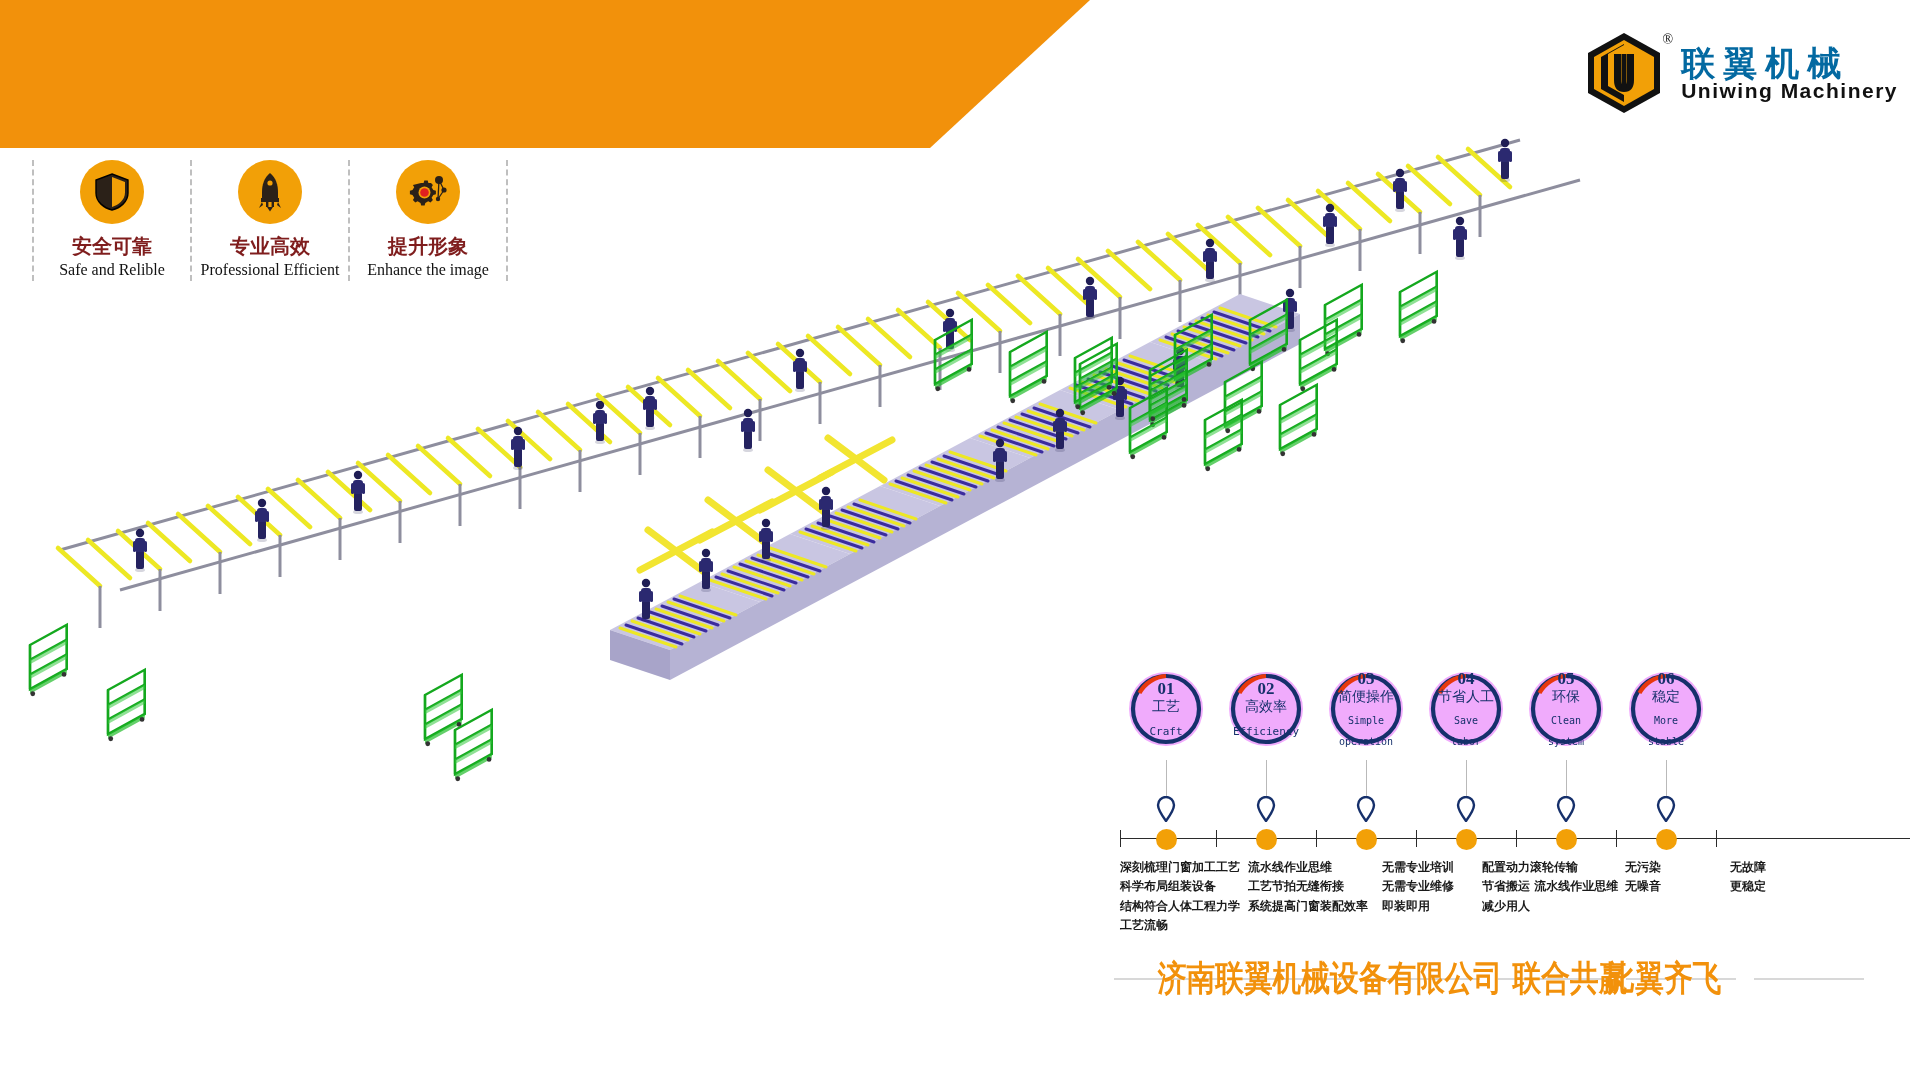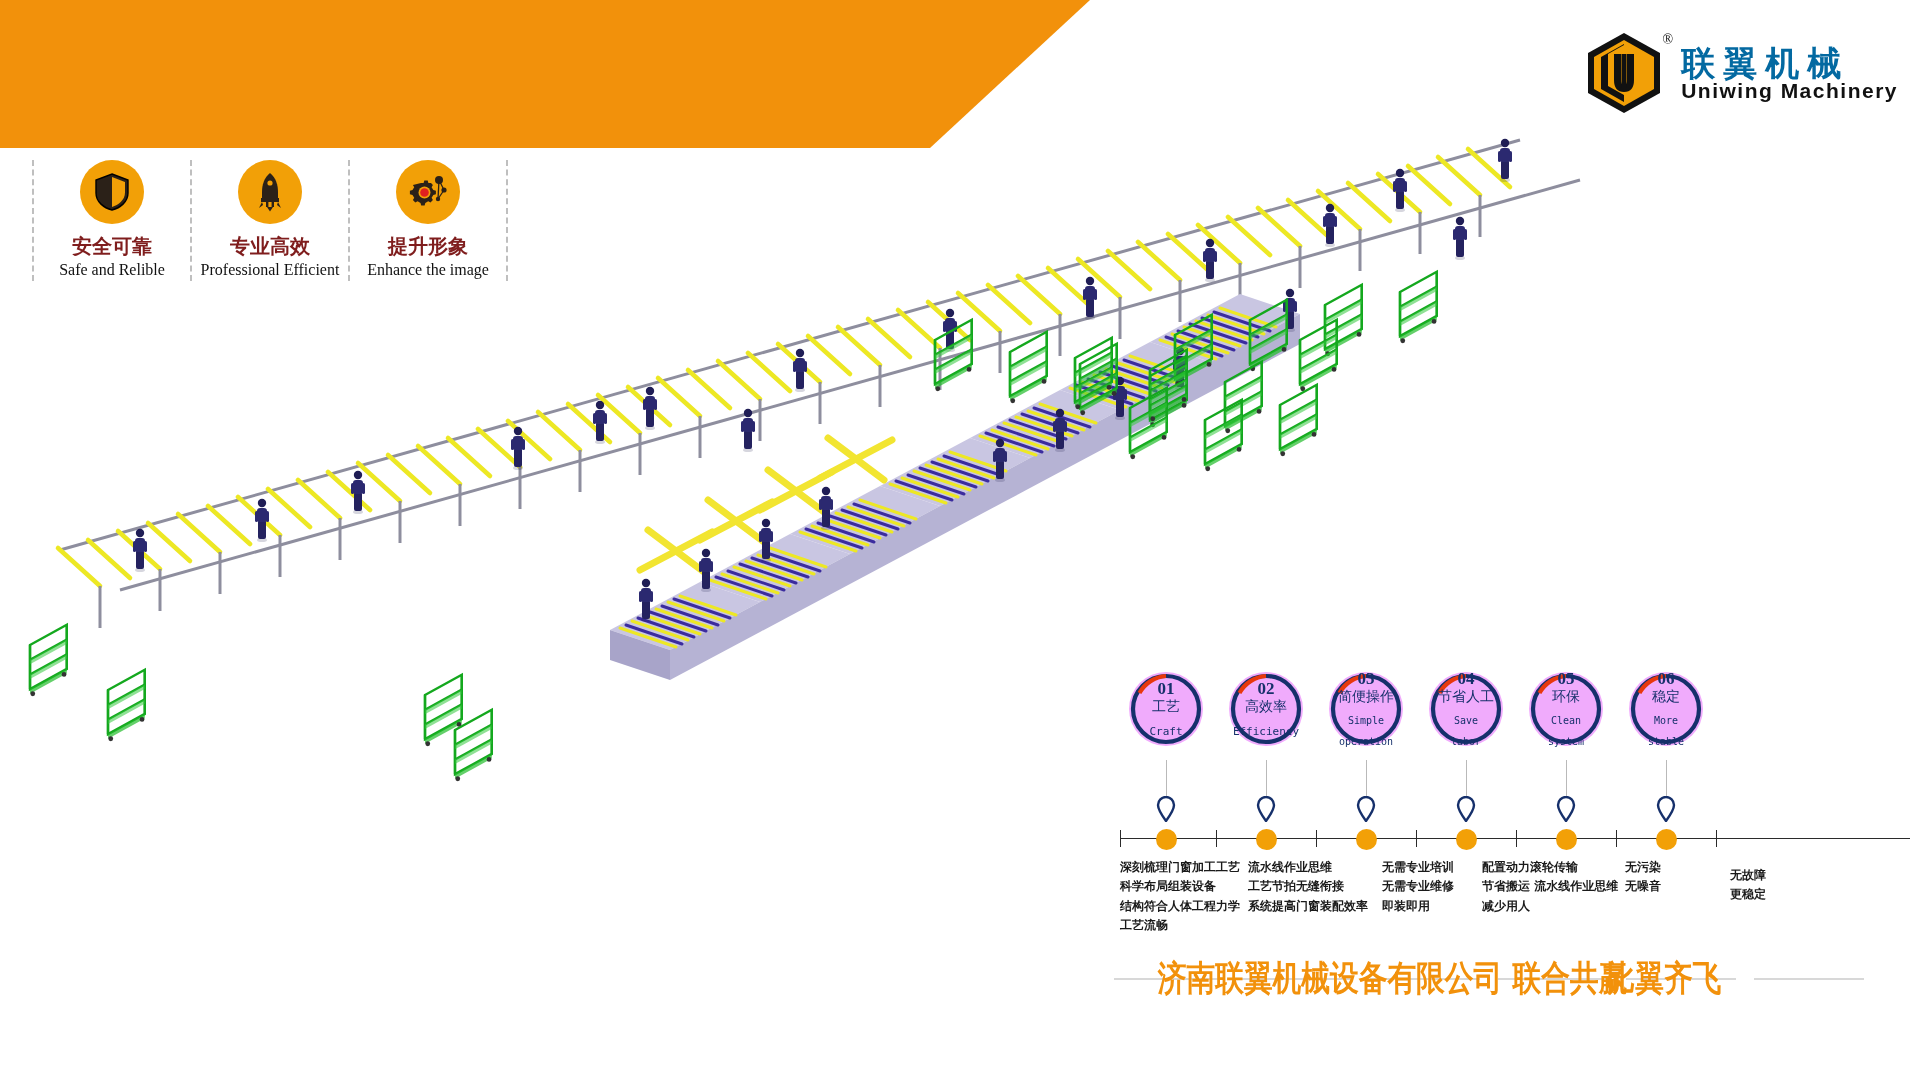"无故障" div.tl-desc { margin-top: 8px -> none }
